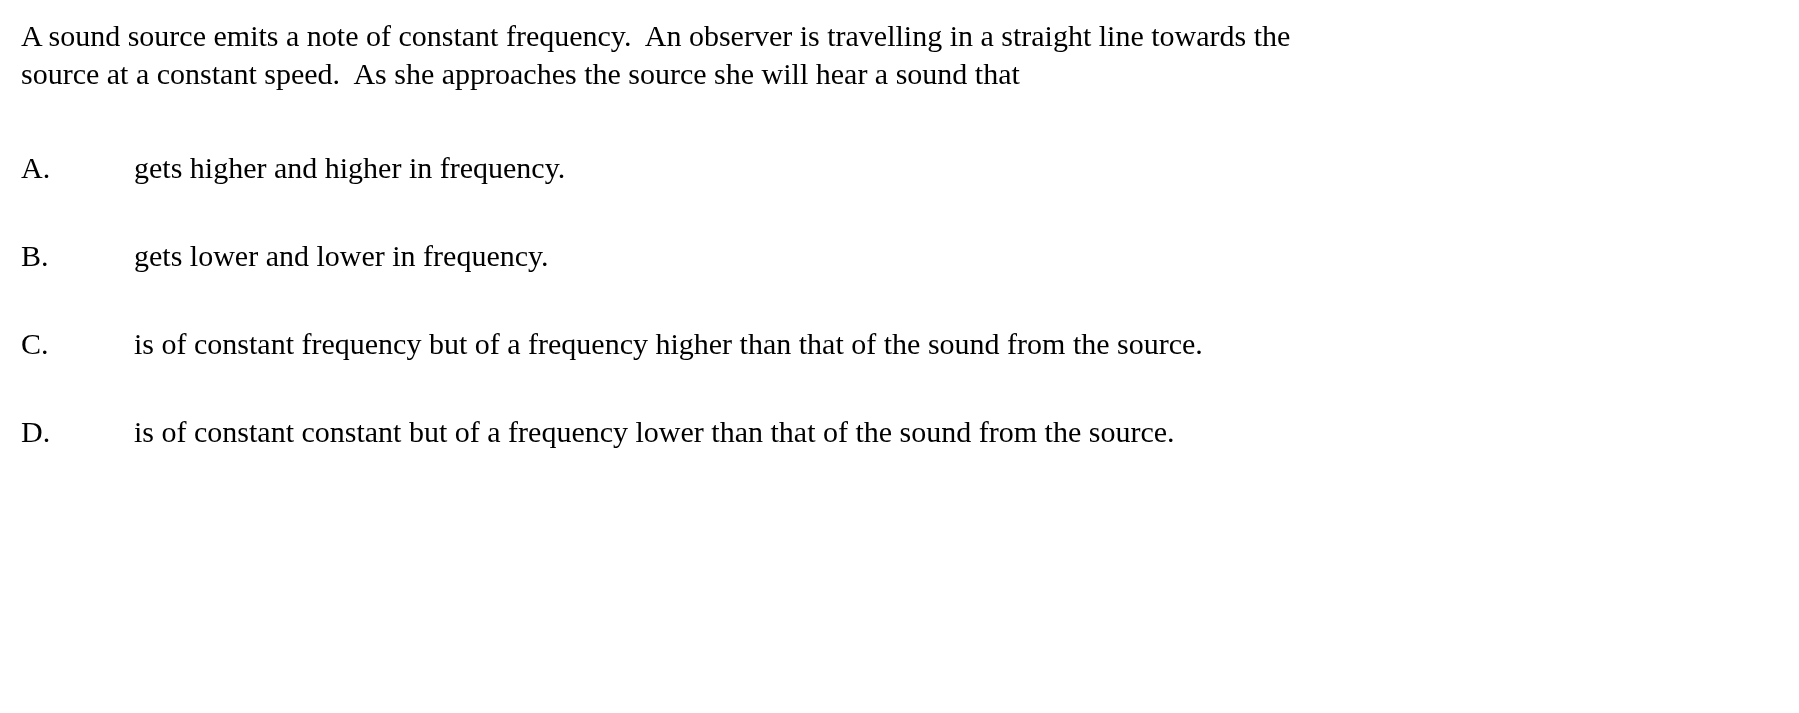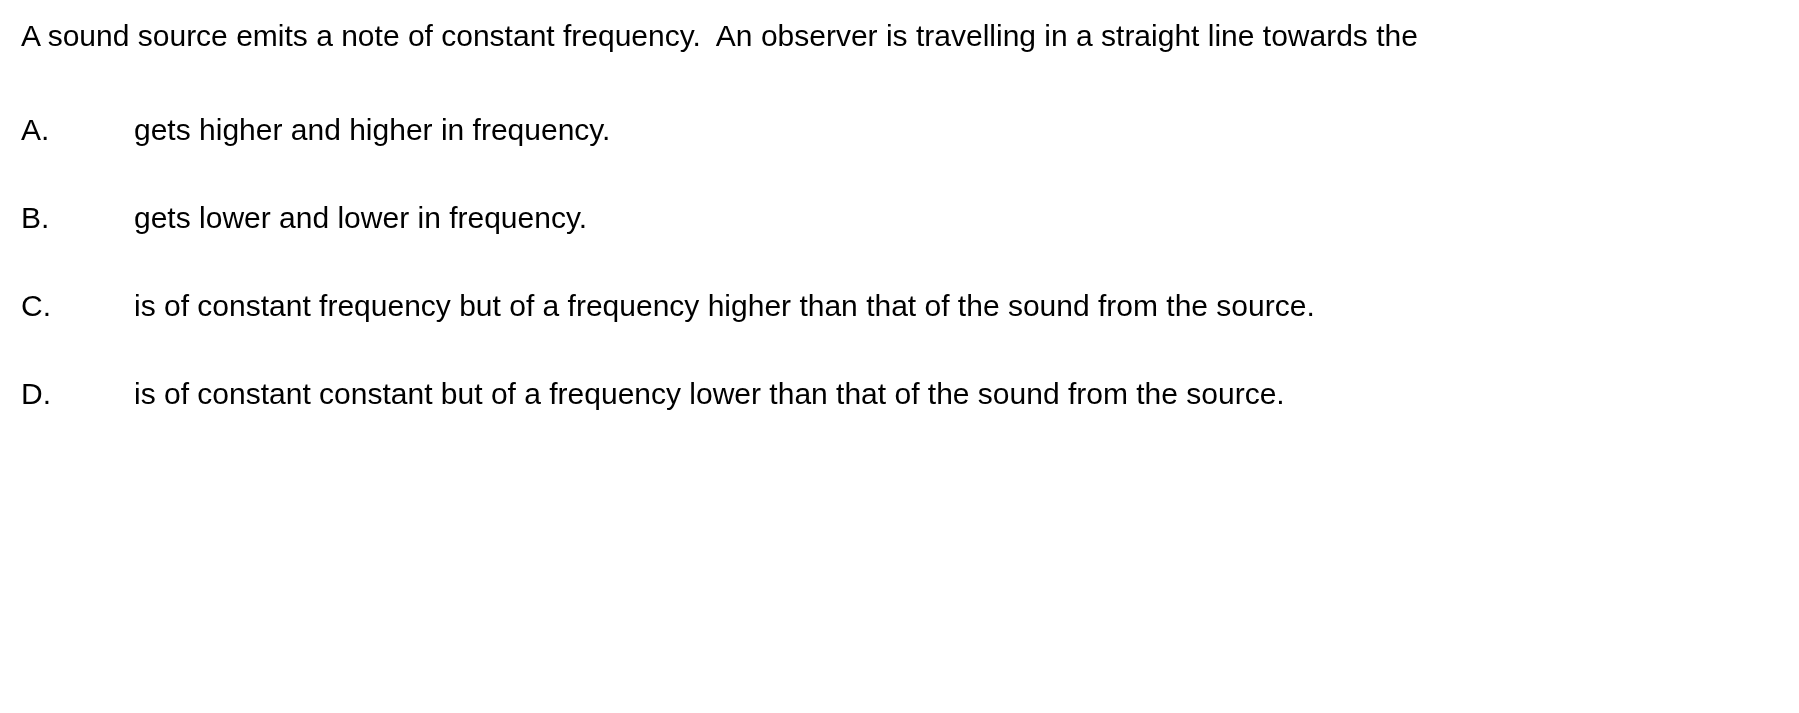"A sound source emits a" .page { font-family: Liberation Sans, sans-serif -> Liberation Serif, serif }
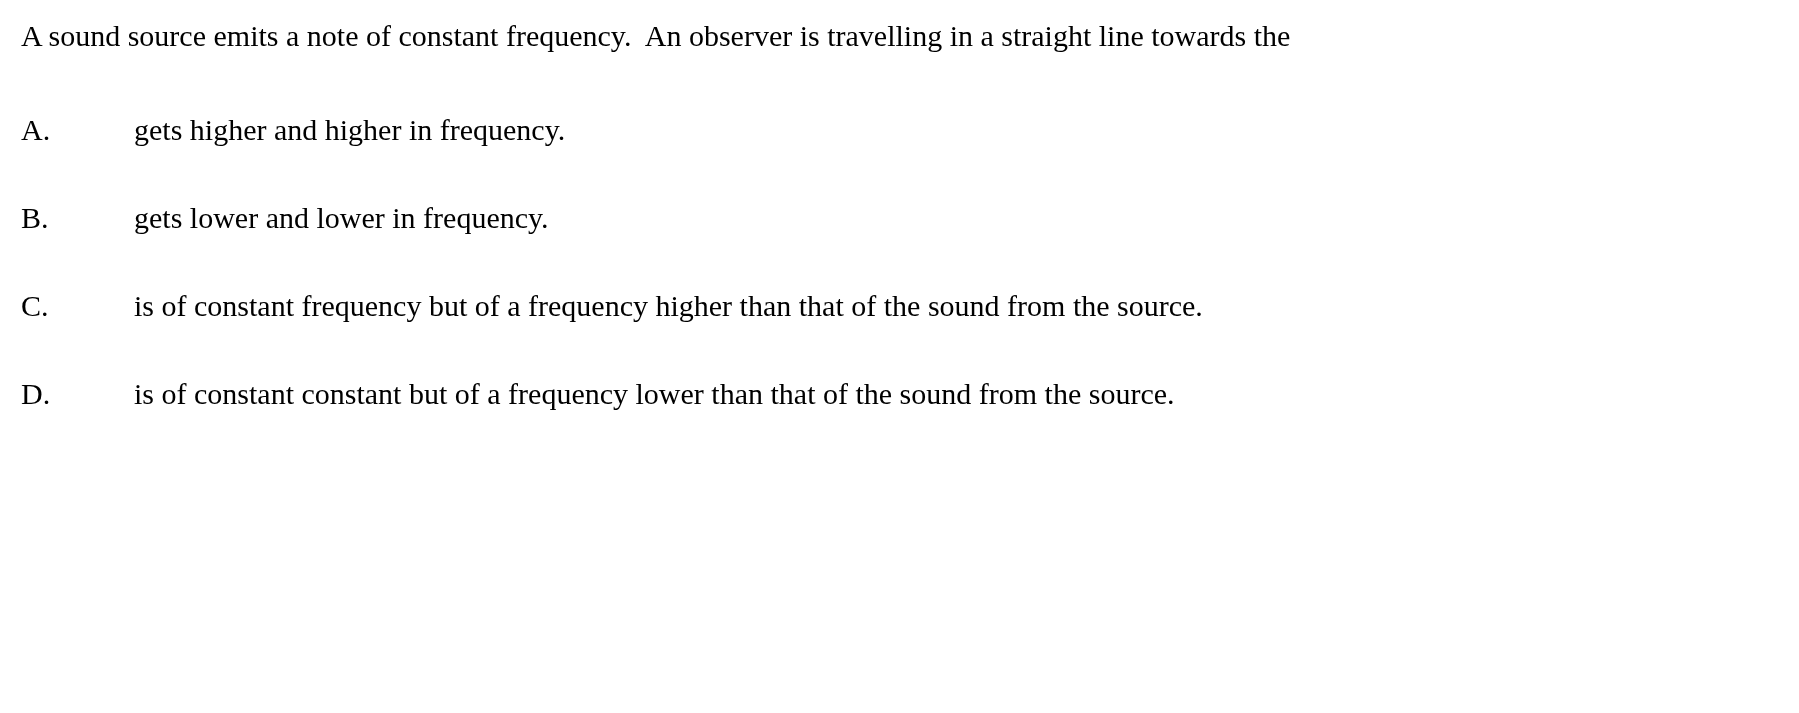"source at a constant speed." div.question-line { html: none -> <div>source at a constant speed. As she approaches the source she will hear a sound that</div> }
